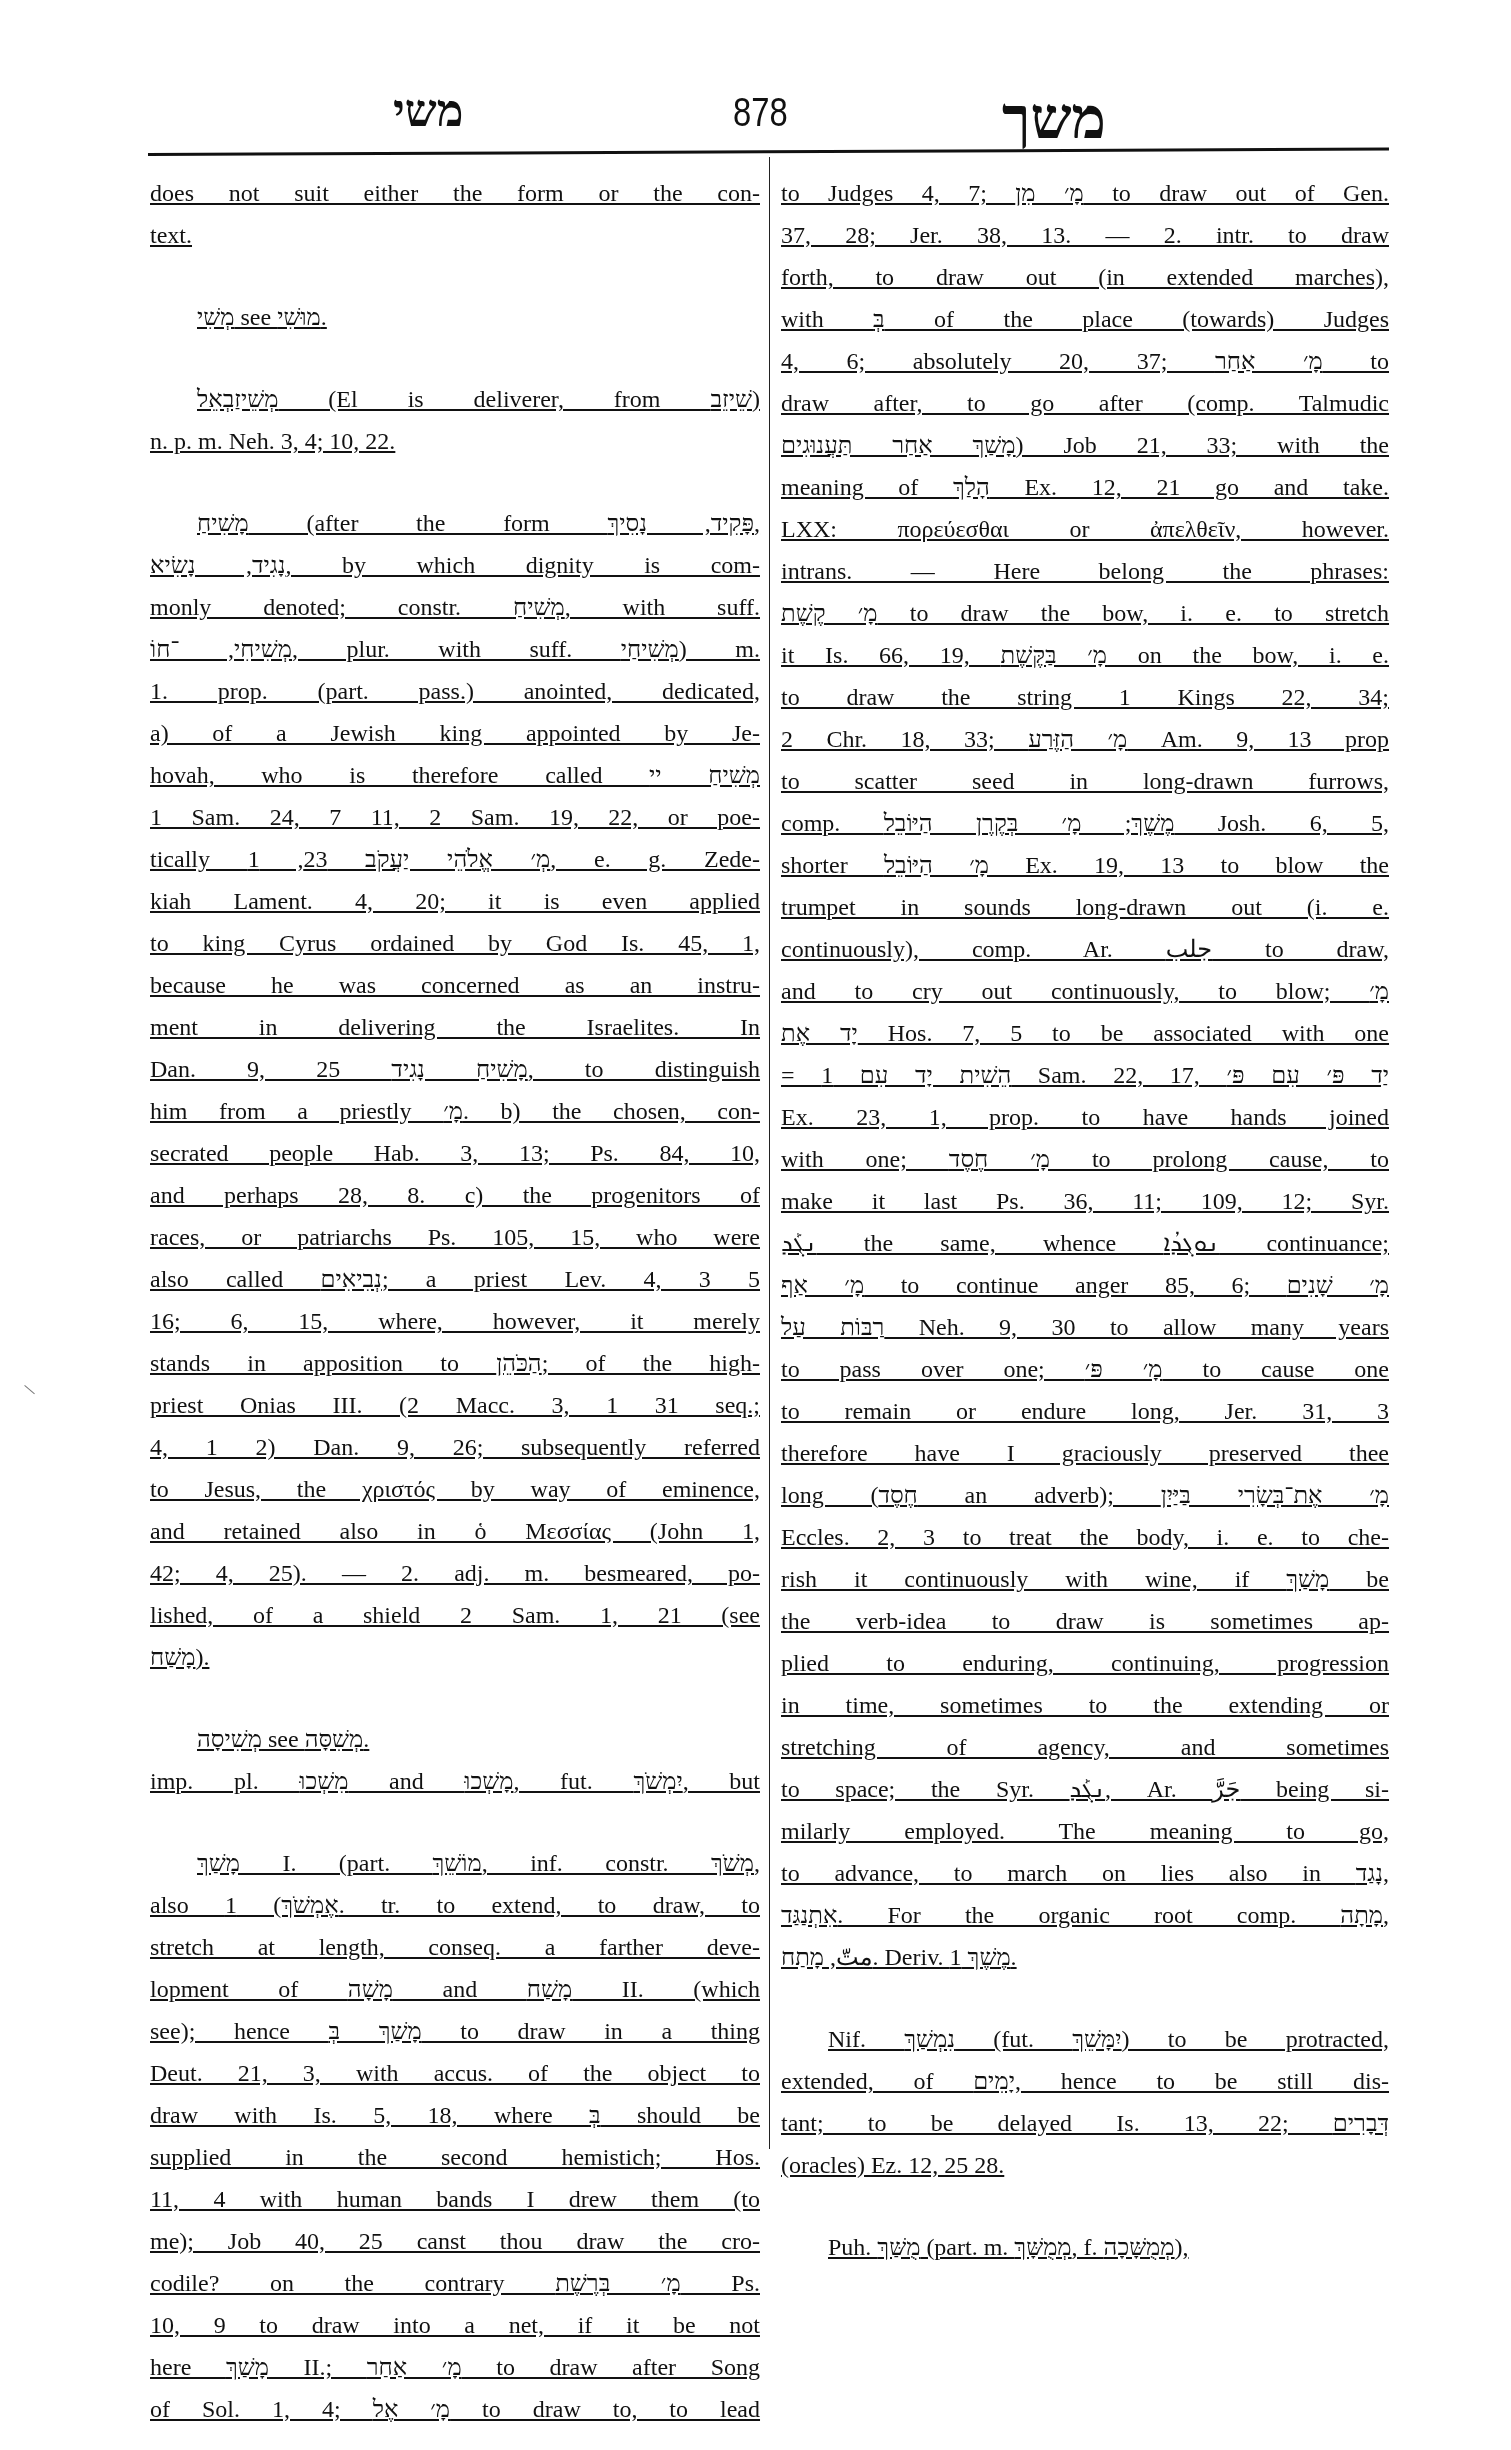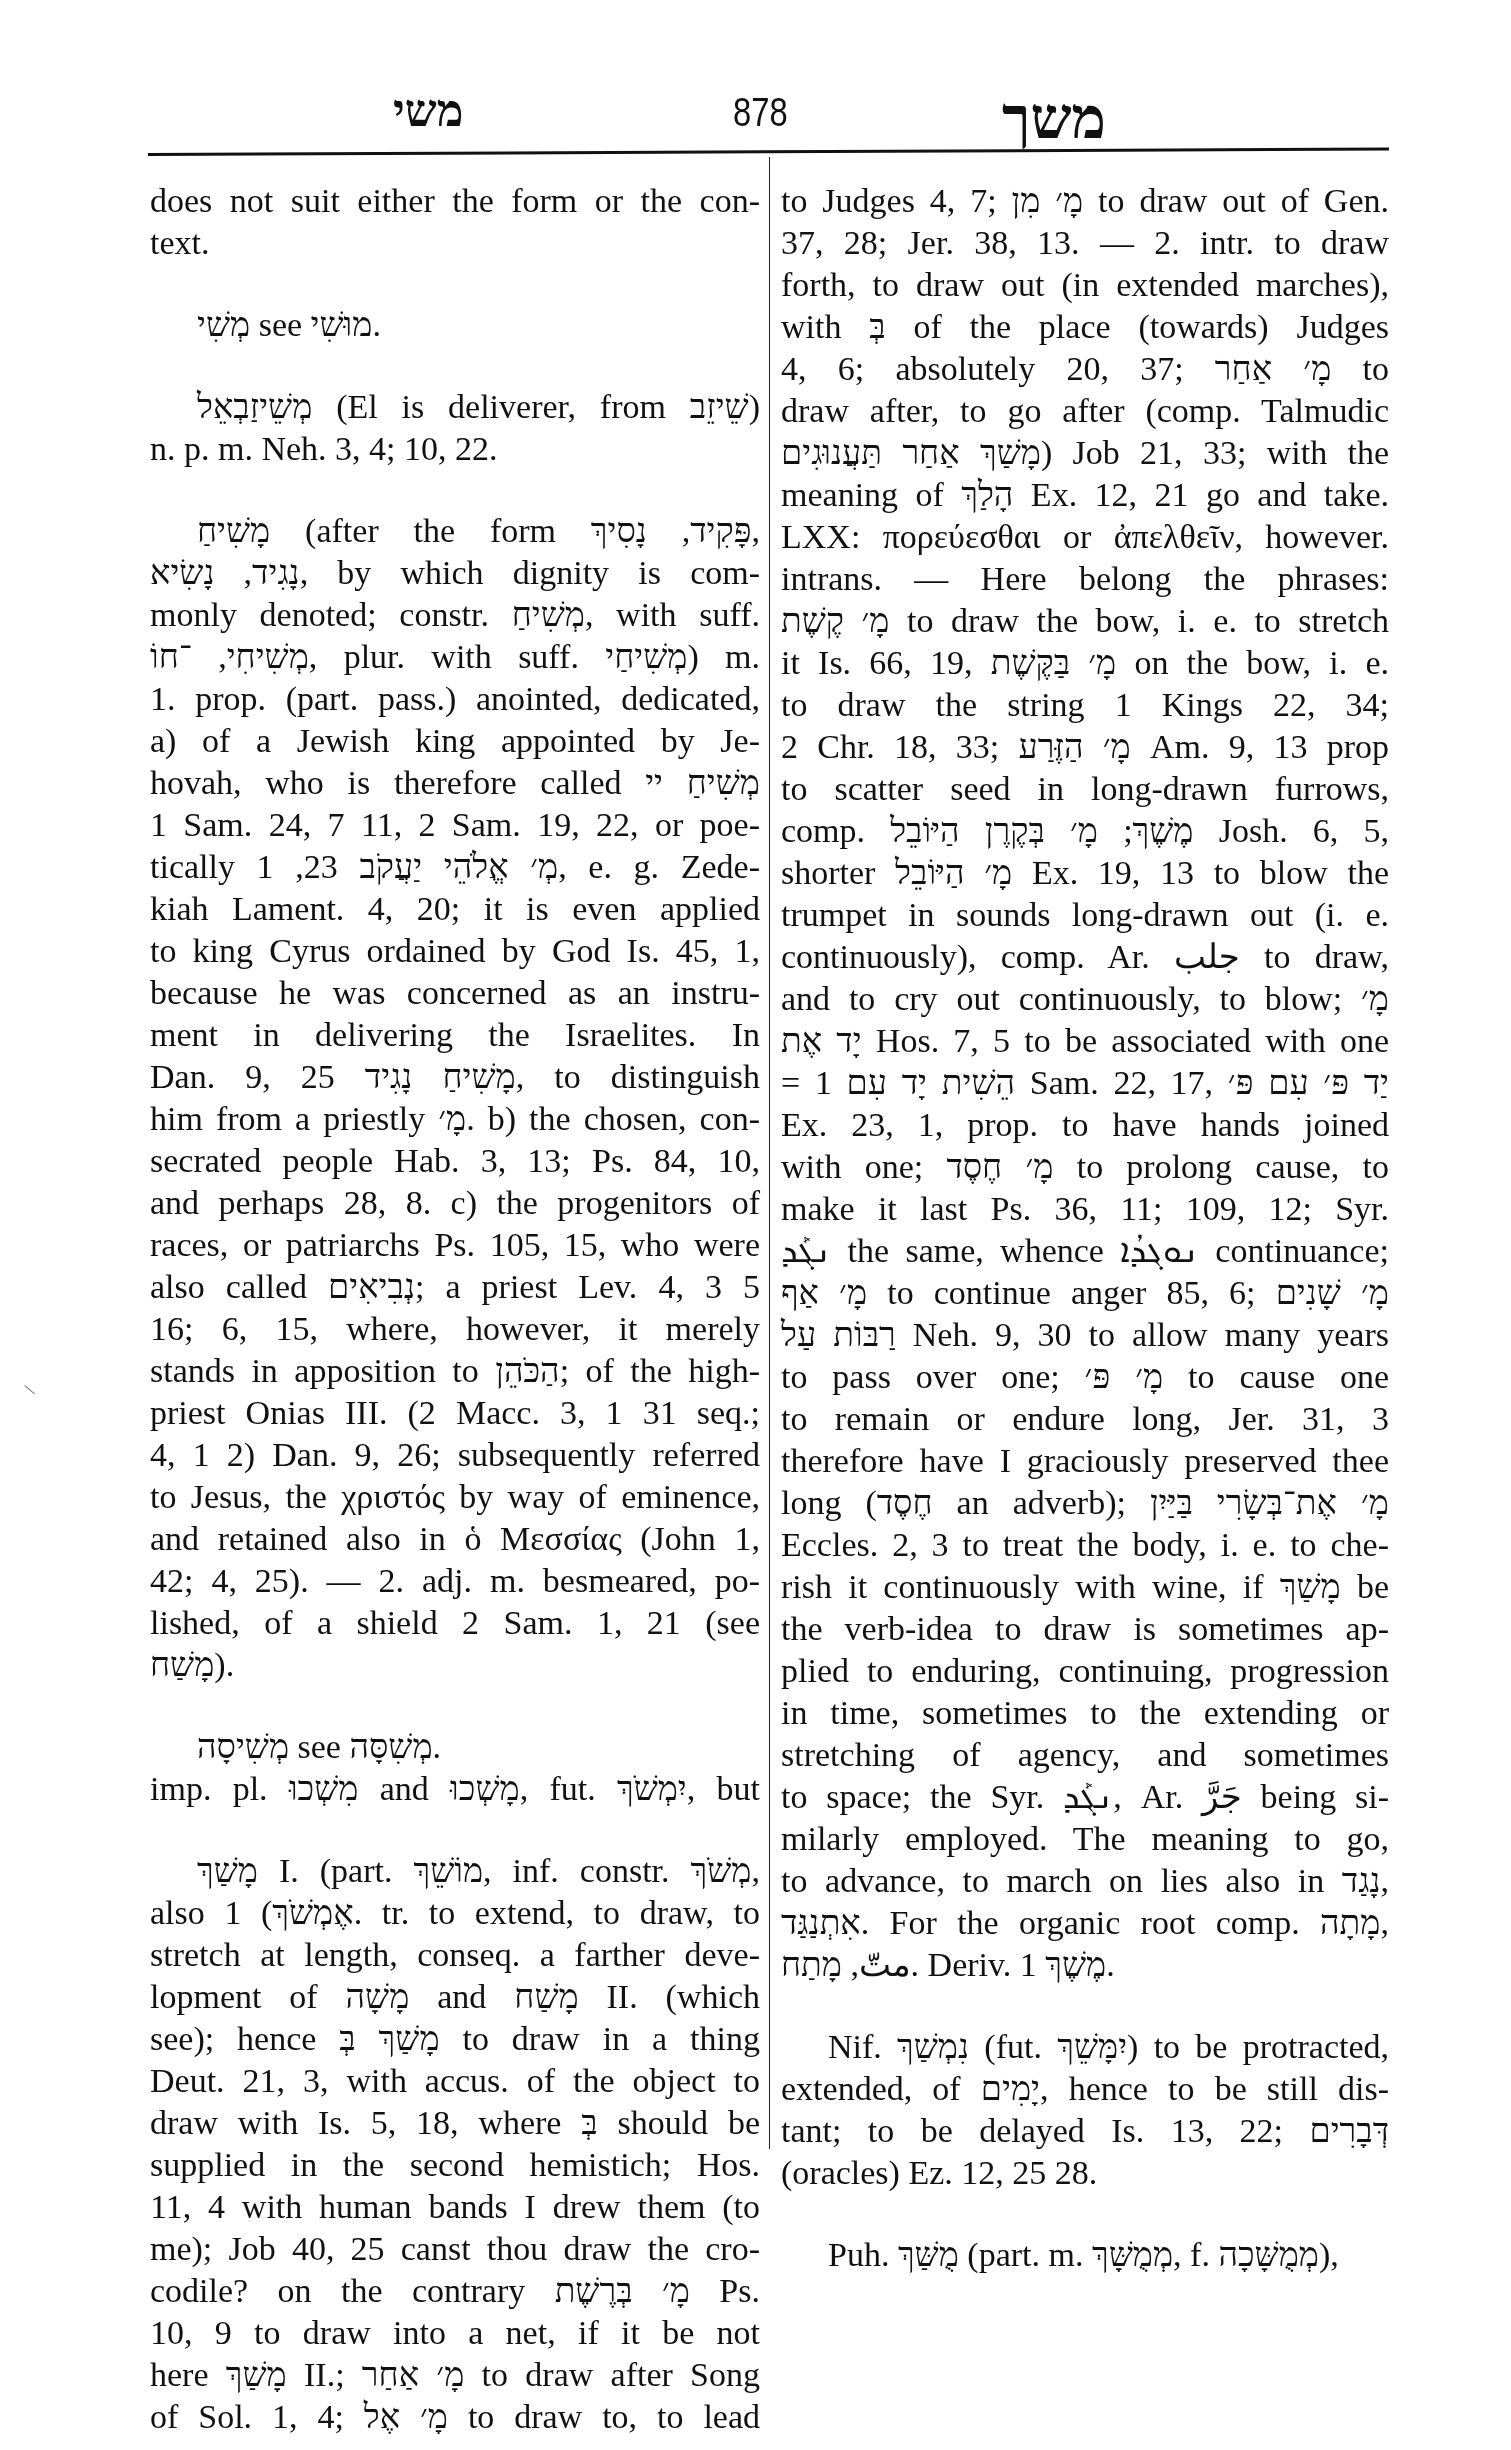"does not suit either the" .column { font-size: 34px -> 24px; text-decoration: none -> underline; top: 180px -> 172px }
